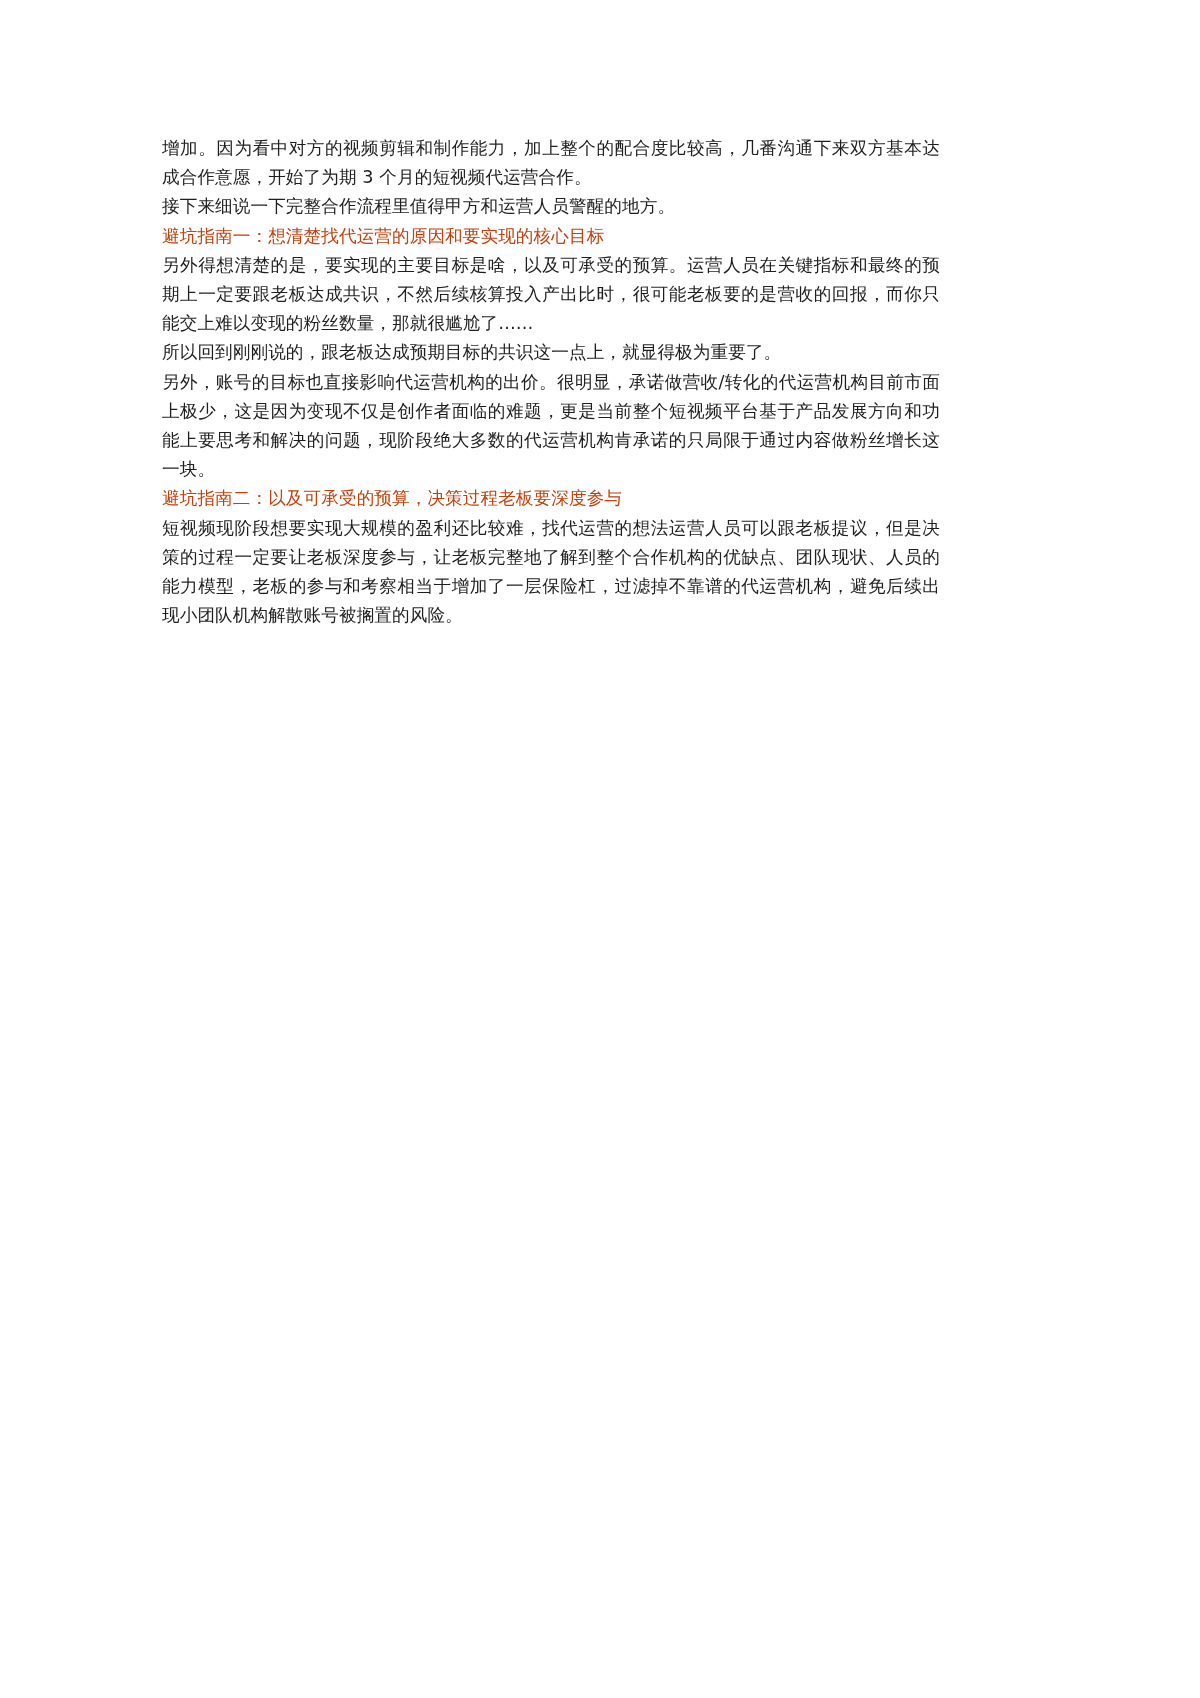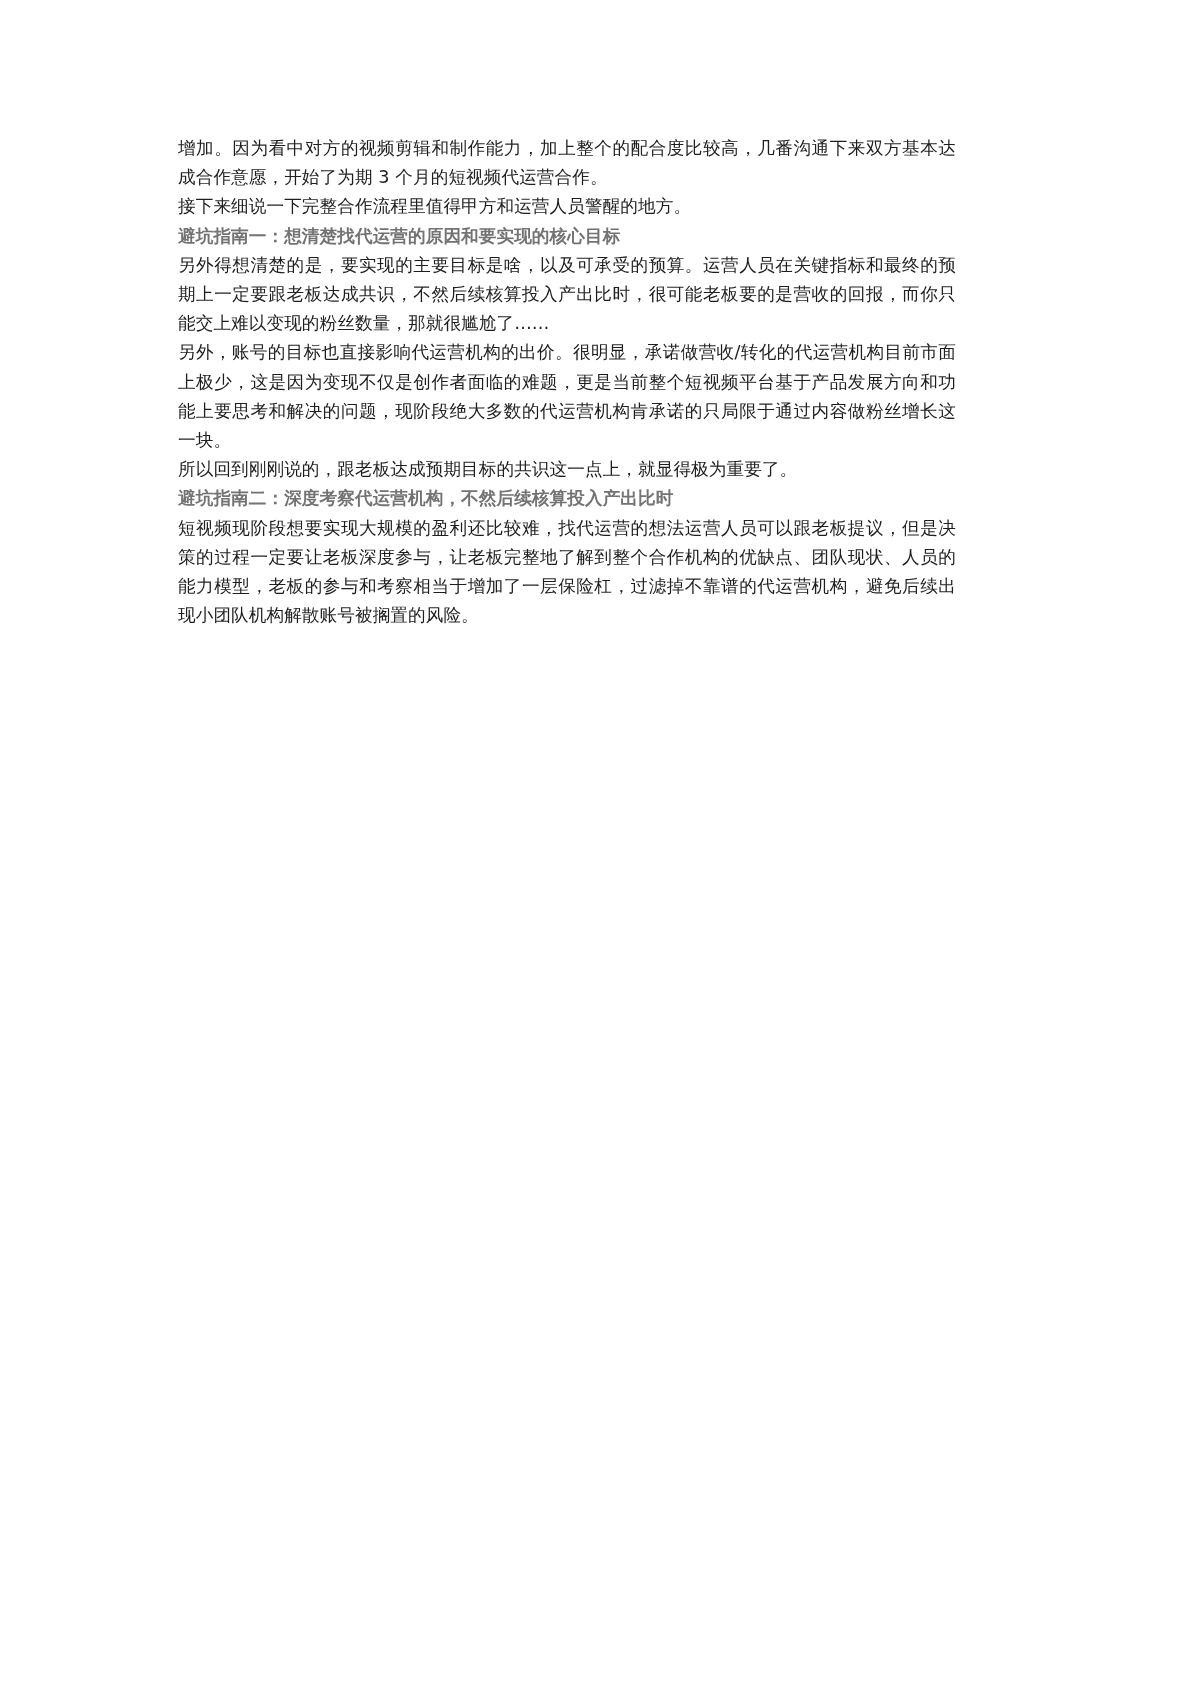"增加。因为看中对方的视频剪辑和制作能力，加上整个的配合度比较高，几番沟通下来双方" .page { left: 178px -> 162px }
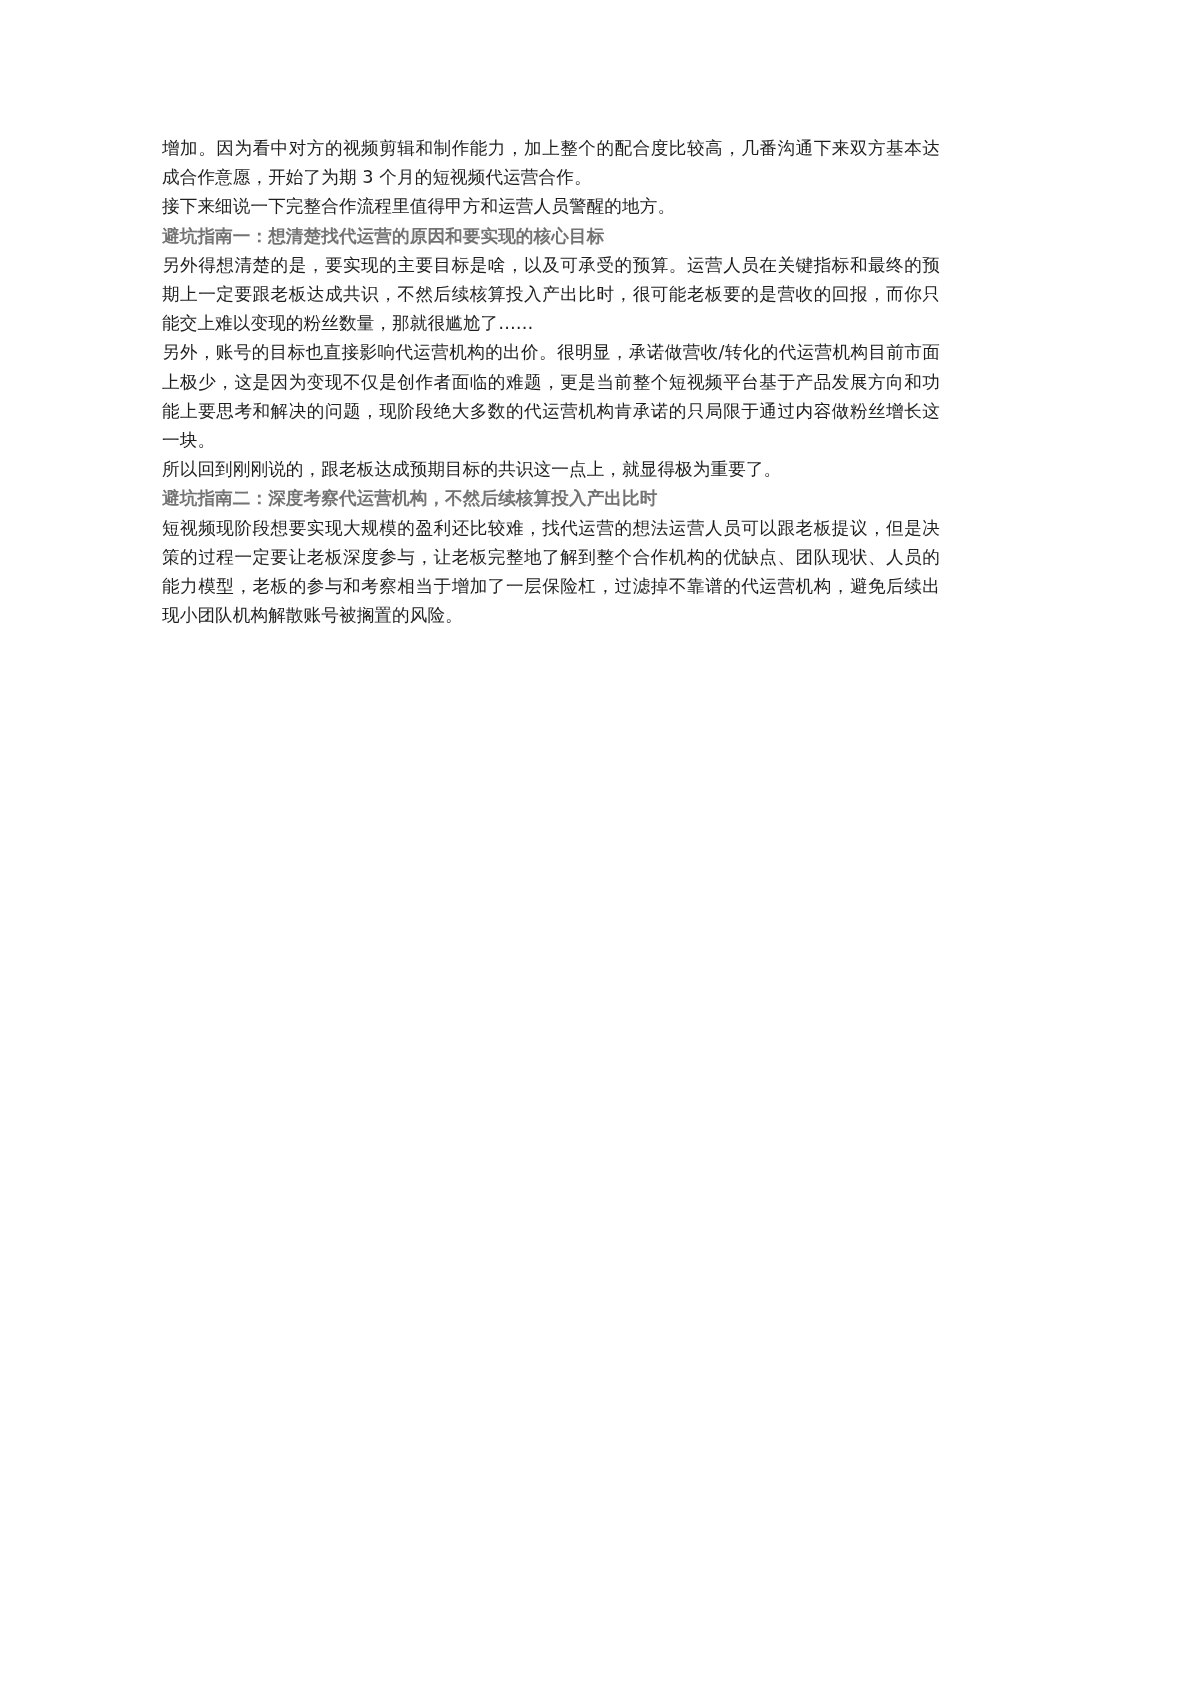"避坑指南一：想清楚找代运营的原因和要实现的核心目标" .page .heading { color: #737373 -> #c2410c; font-weight: bold -> normal }
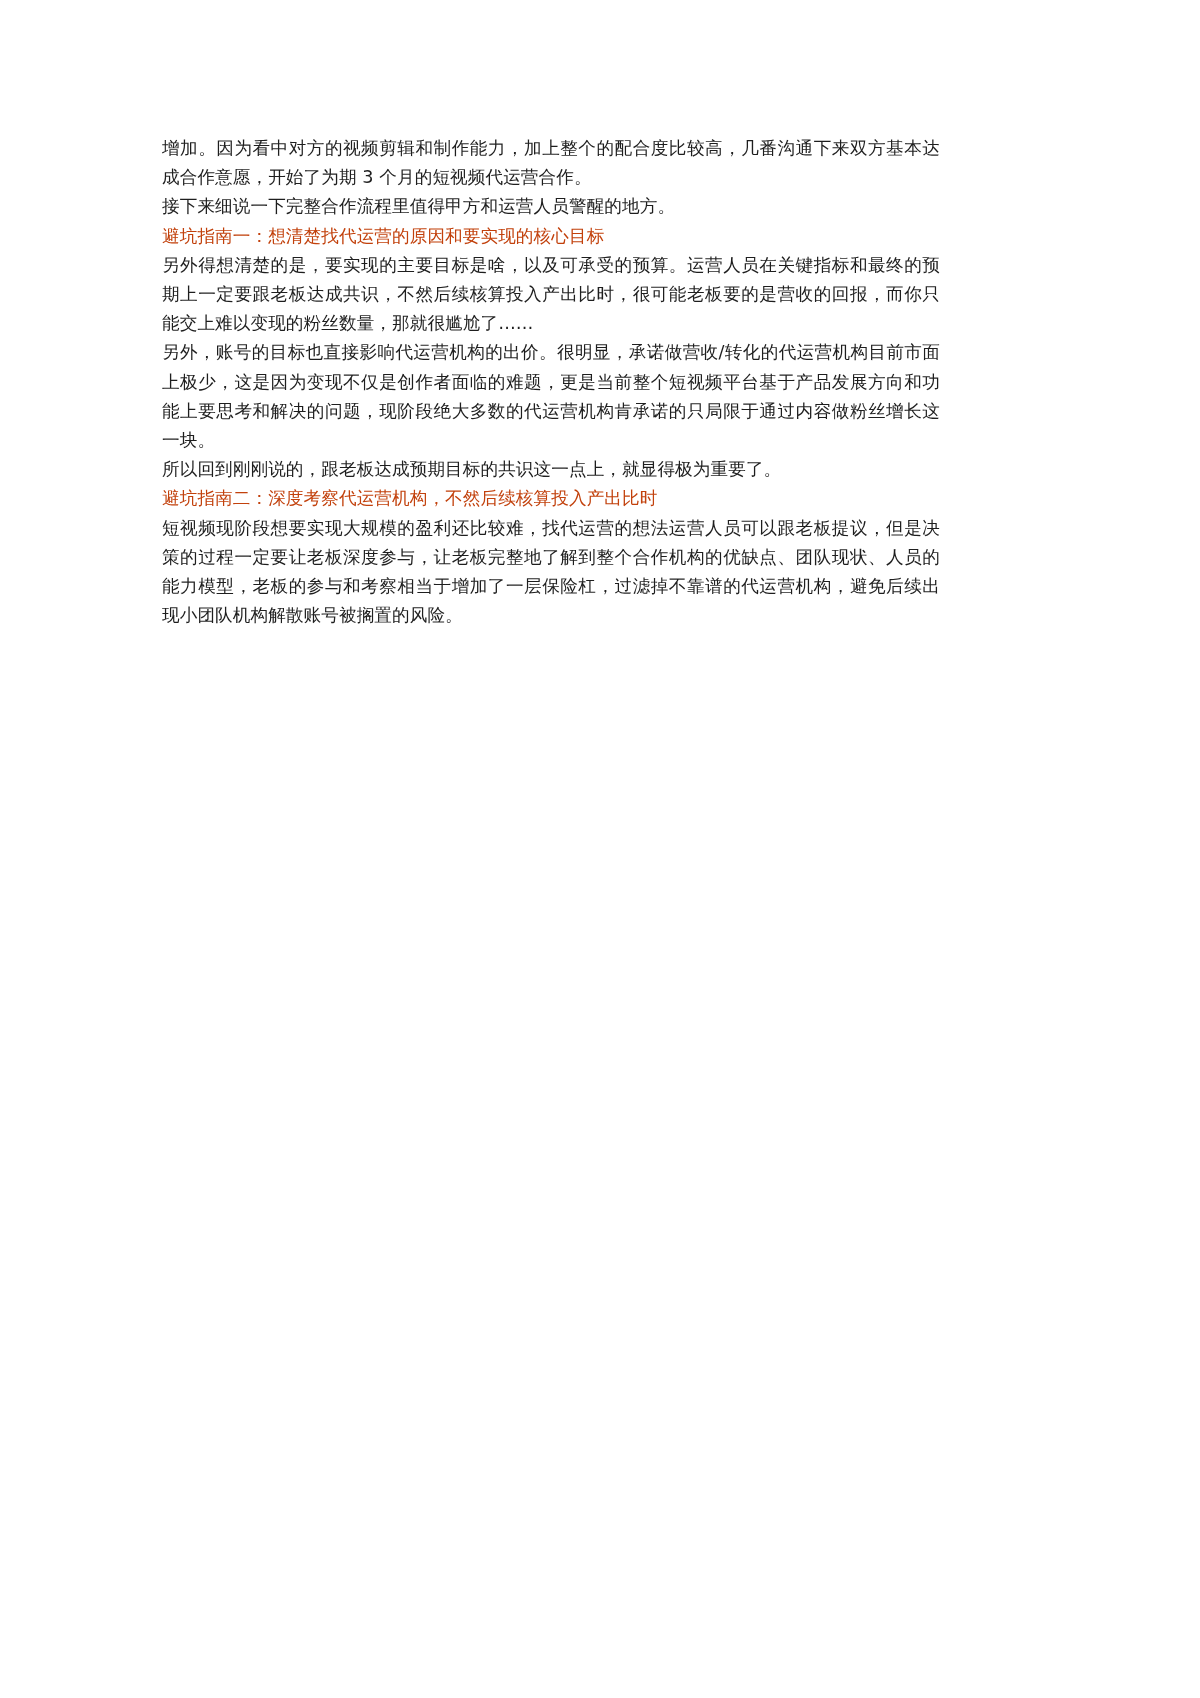"另外，账号的目标也直接影响代运营机构的出价。很明显，承诺做营收/转化的代运营机构" p { order: before "所以回到刚刚说的，跟老板达成预期目标的共识这一点上，就显得极为重要了。" -> after "所以回到刚刚说的，跟老板达成预期目标的共识这一点上，就显得极为重要了。" }
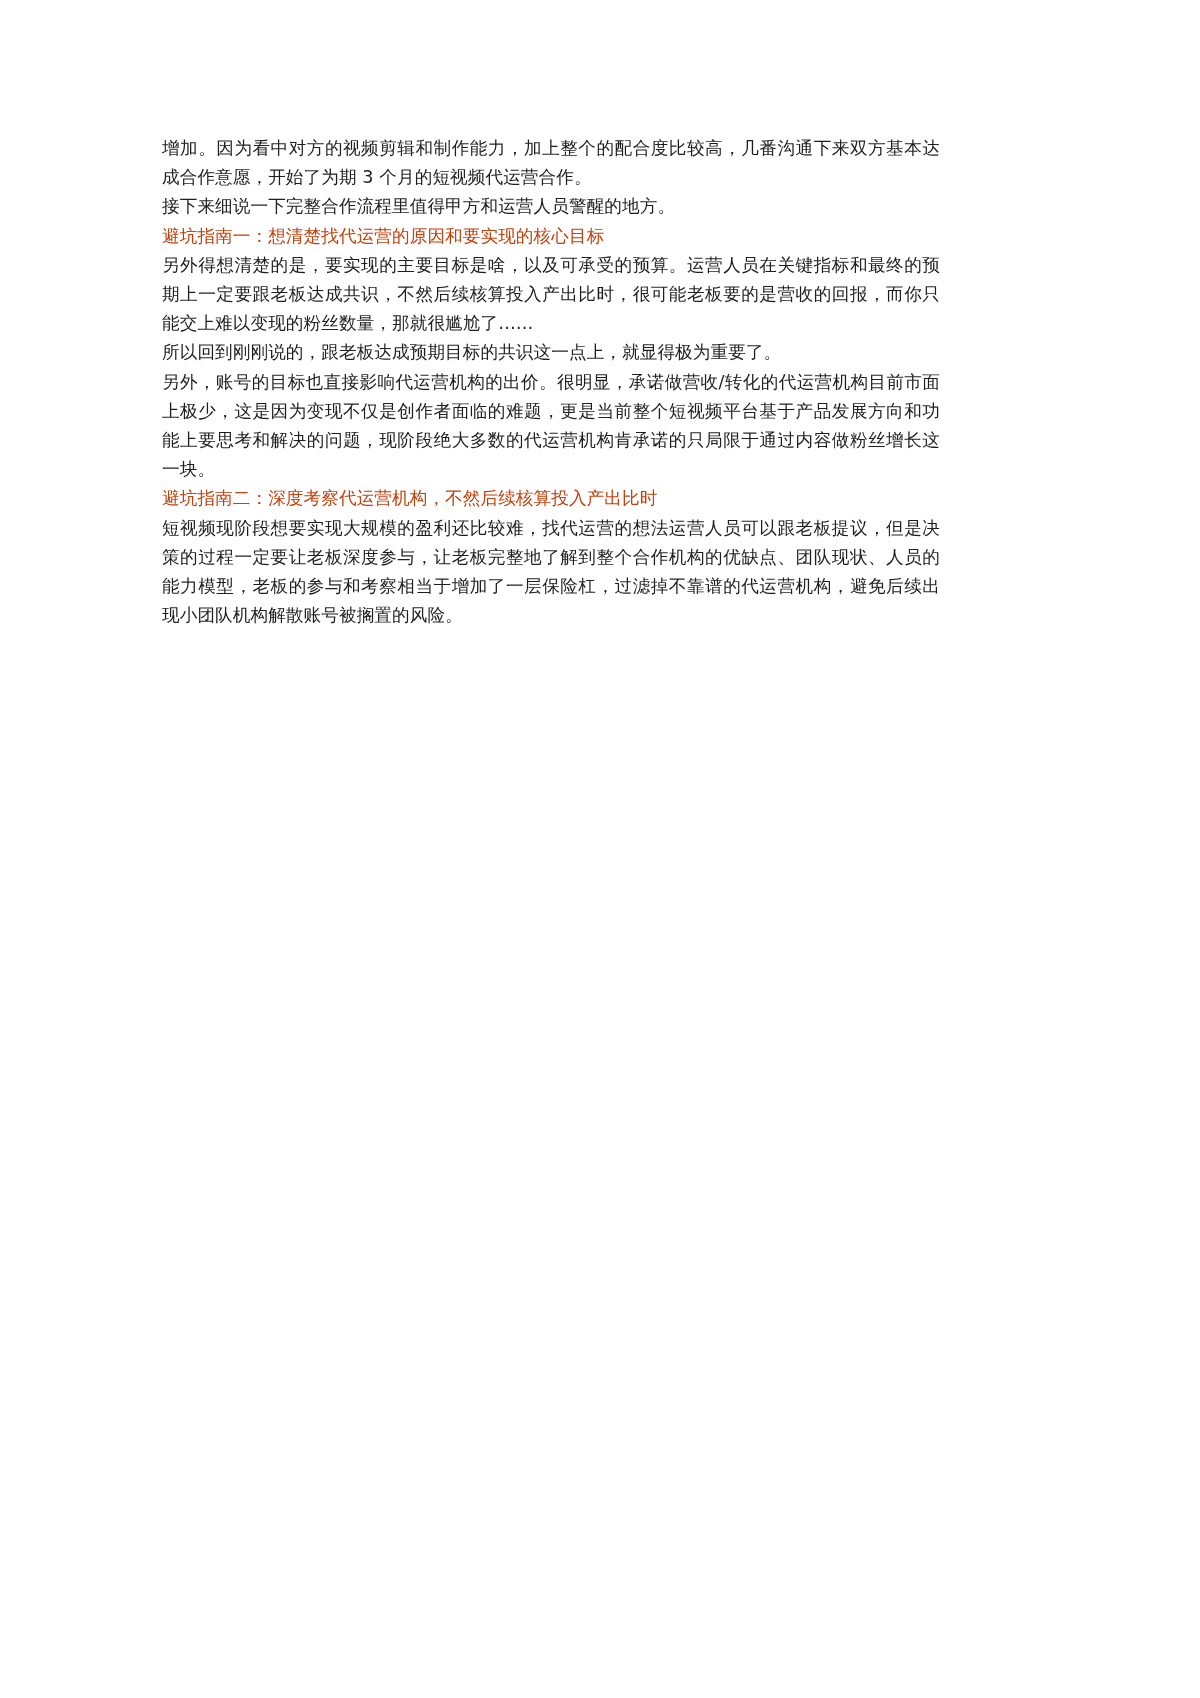"避坑指南二：深度考察代运营机构，不然后续核算投入产出比时" p.heading { text: 深度考察代运营机构，不然后续核算投入产出比时 -> 以及可承受的预算，决策过程老板要深度参与 }
